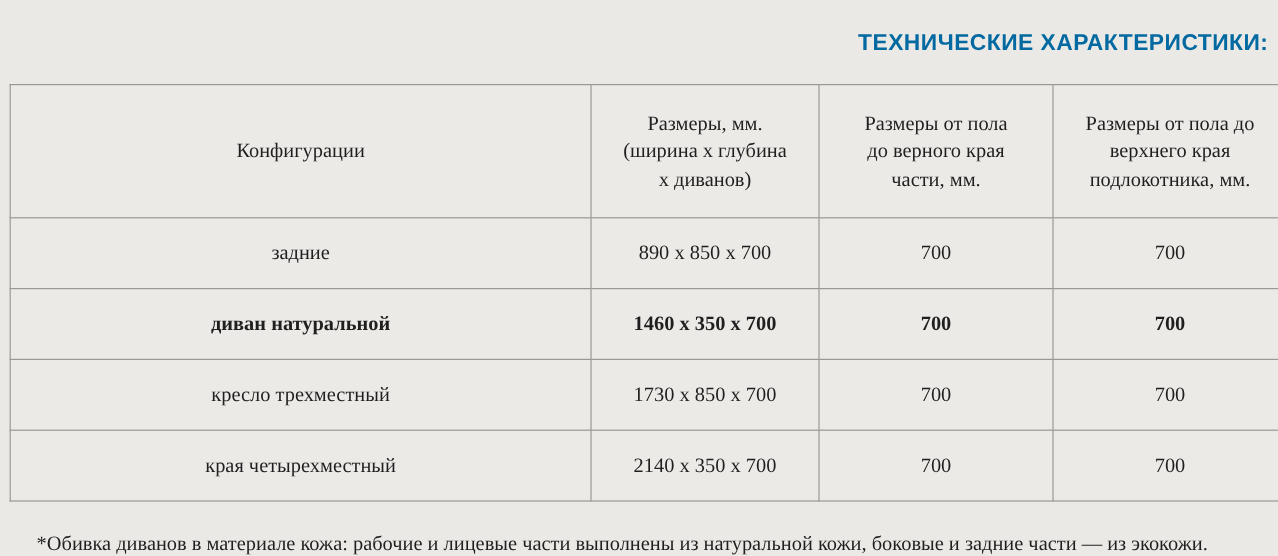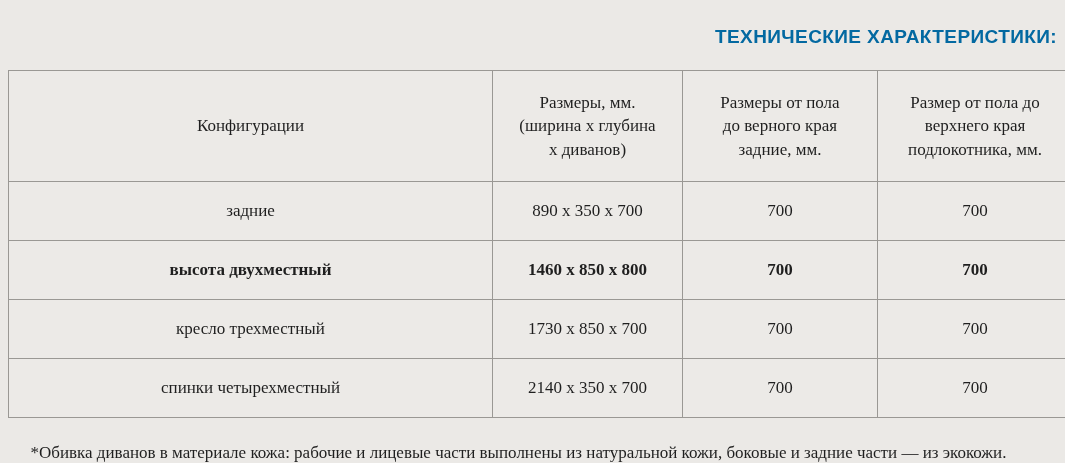"Размер от пола до" span.multiline { text: Размер -> Размеры }
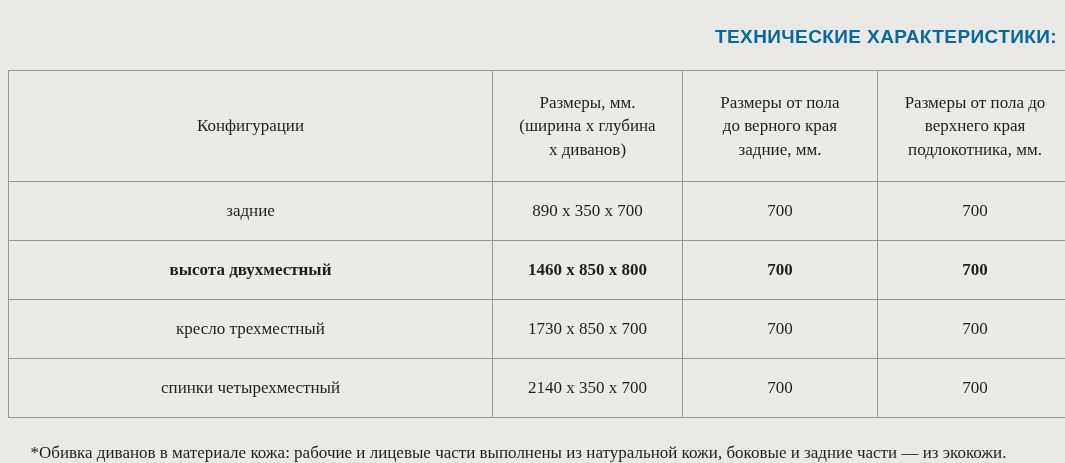"задние, мм." span.multiline { text: задние -> части }
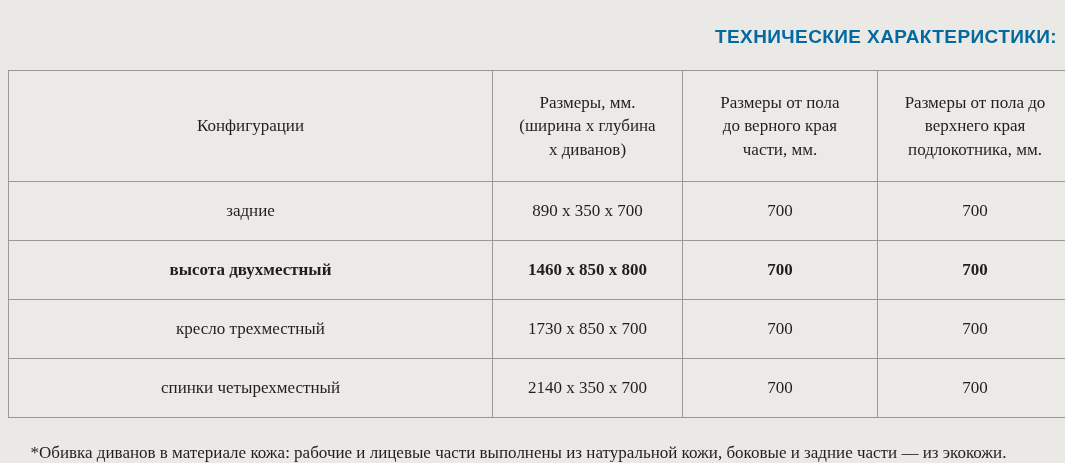"890 х 350 х 700" td { text: 350 -> 850 }
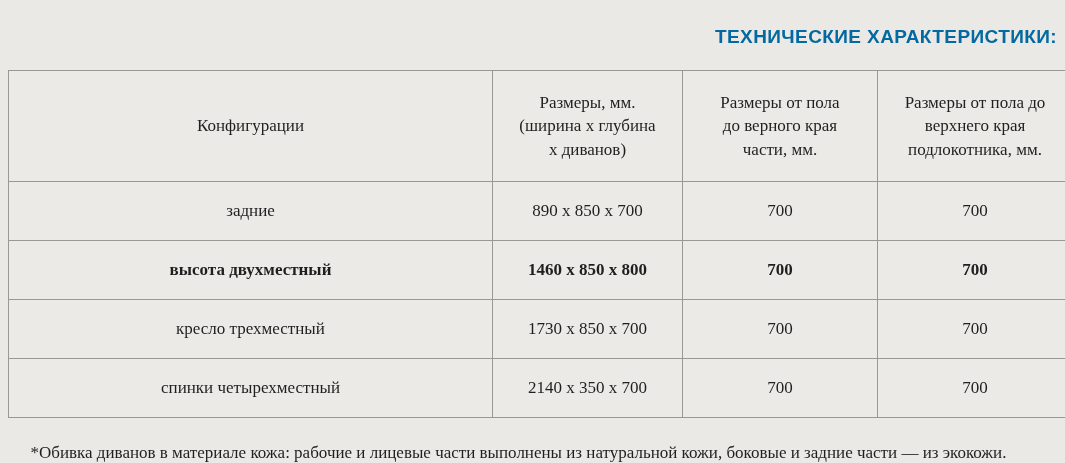"высота двухместный" td { text: высота двухместный -> диван натуральной }
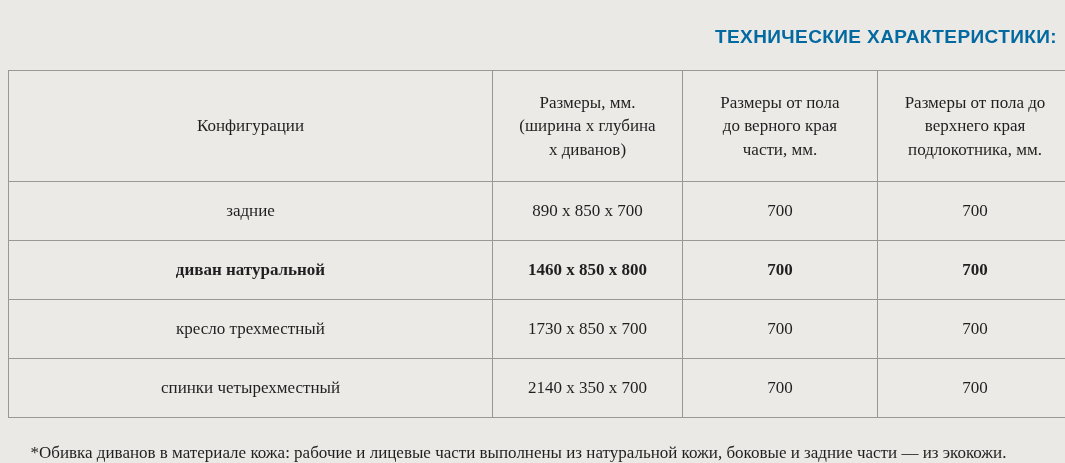"1460 х 850 х 800" td { text: 850 х 800 -> 350 х 700 }
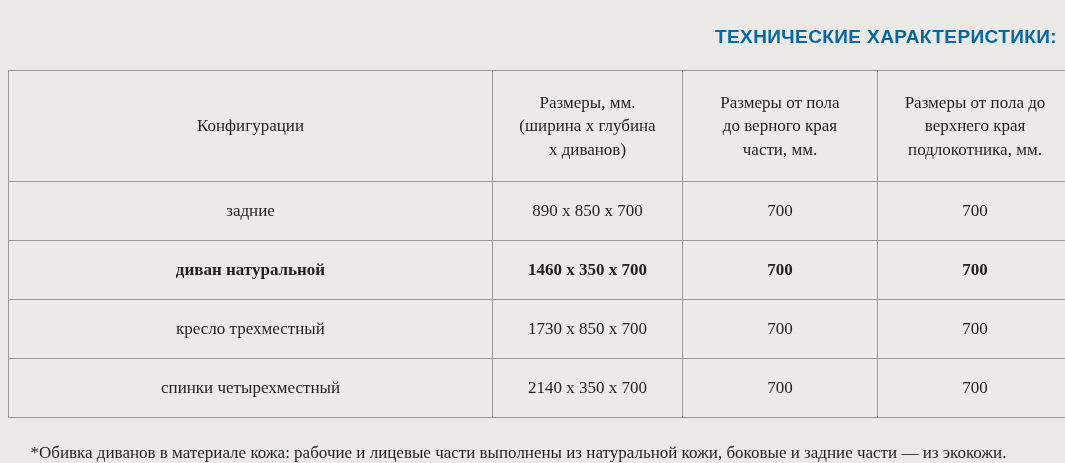"спинки четырехместный" td { text: спинки -> края }
